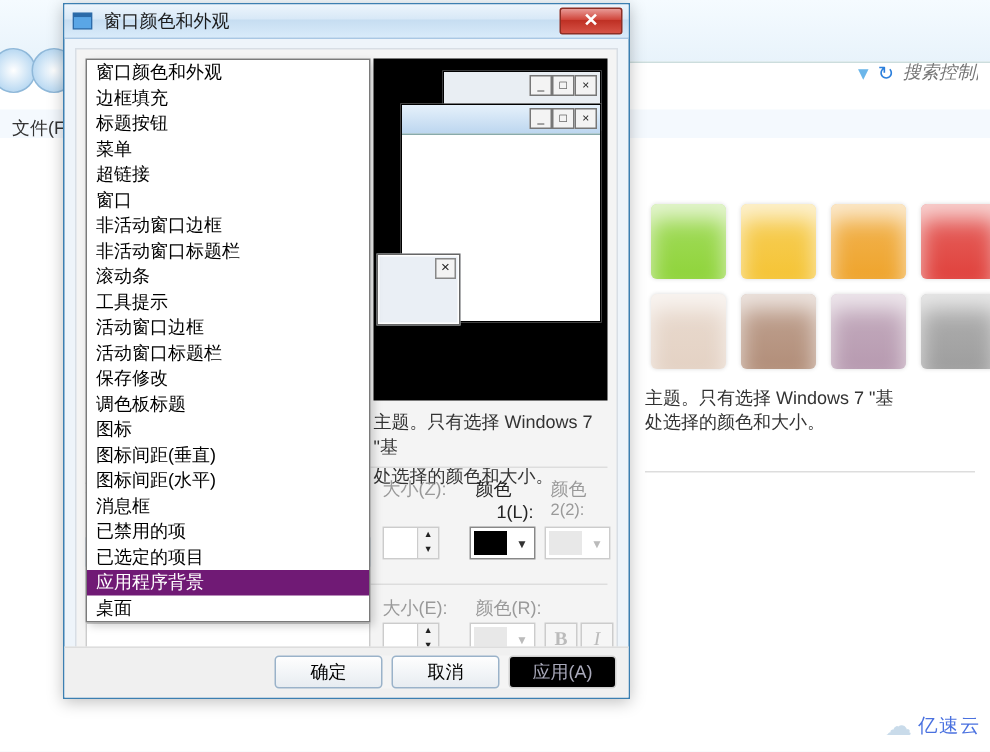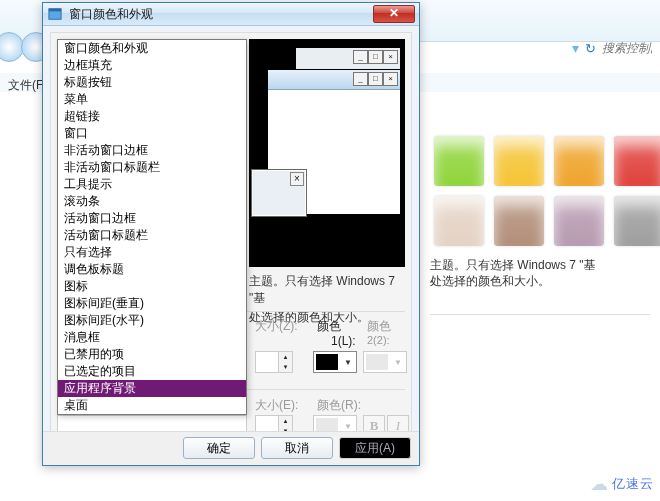"工具提示" div.item { order: before "滚动条" -> after "滚动条" }
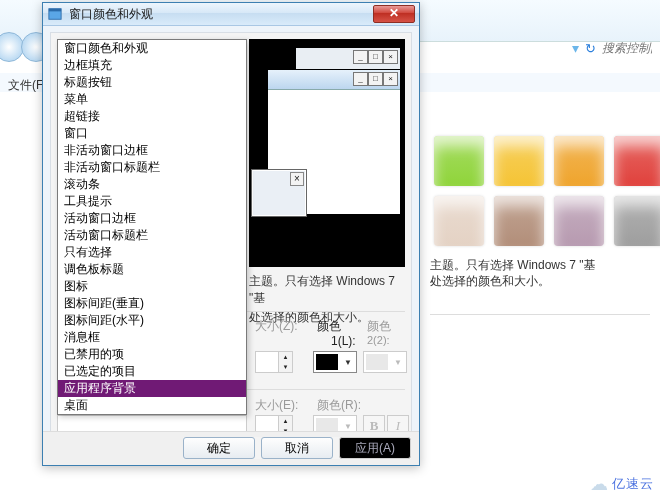"只有选择" div.item { text: 只有选择 -> 保存修改 }
